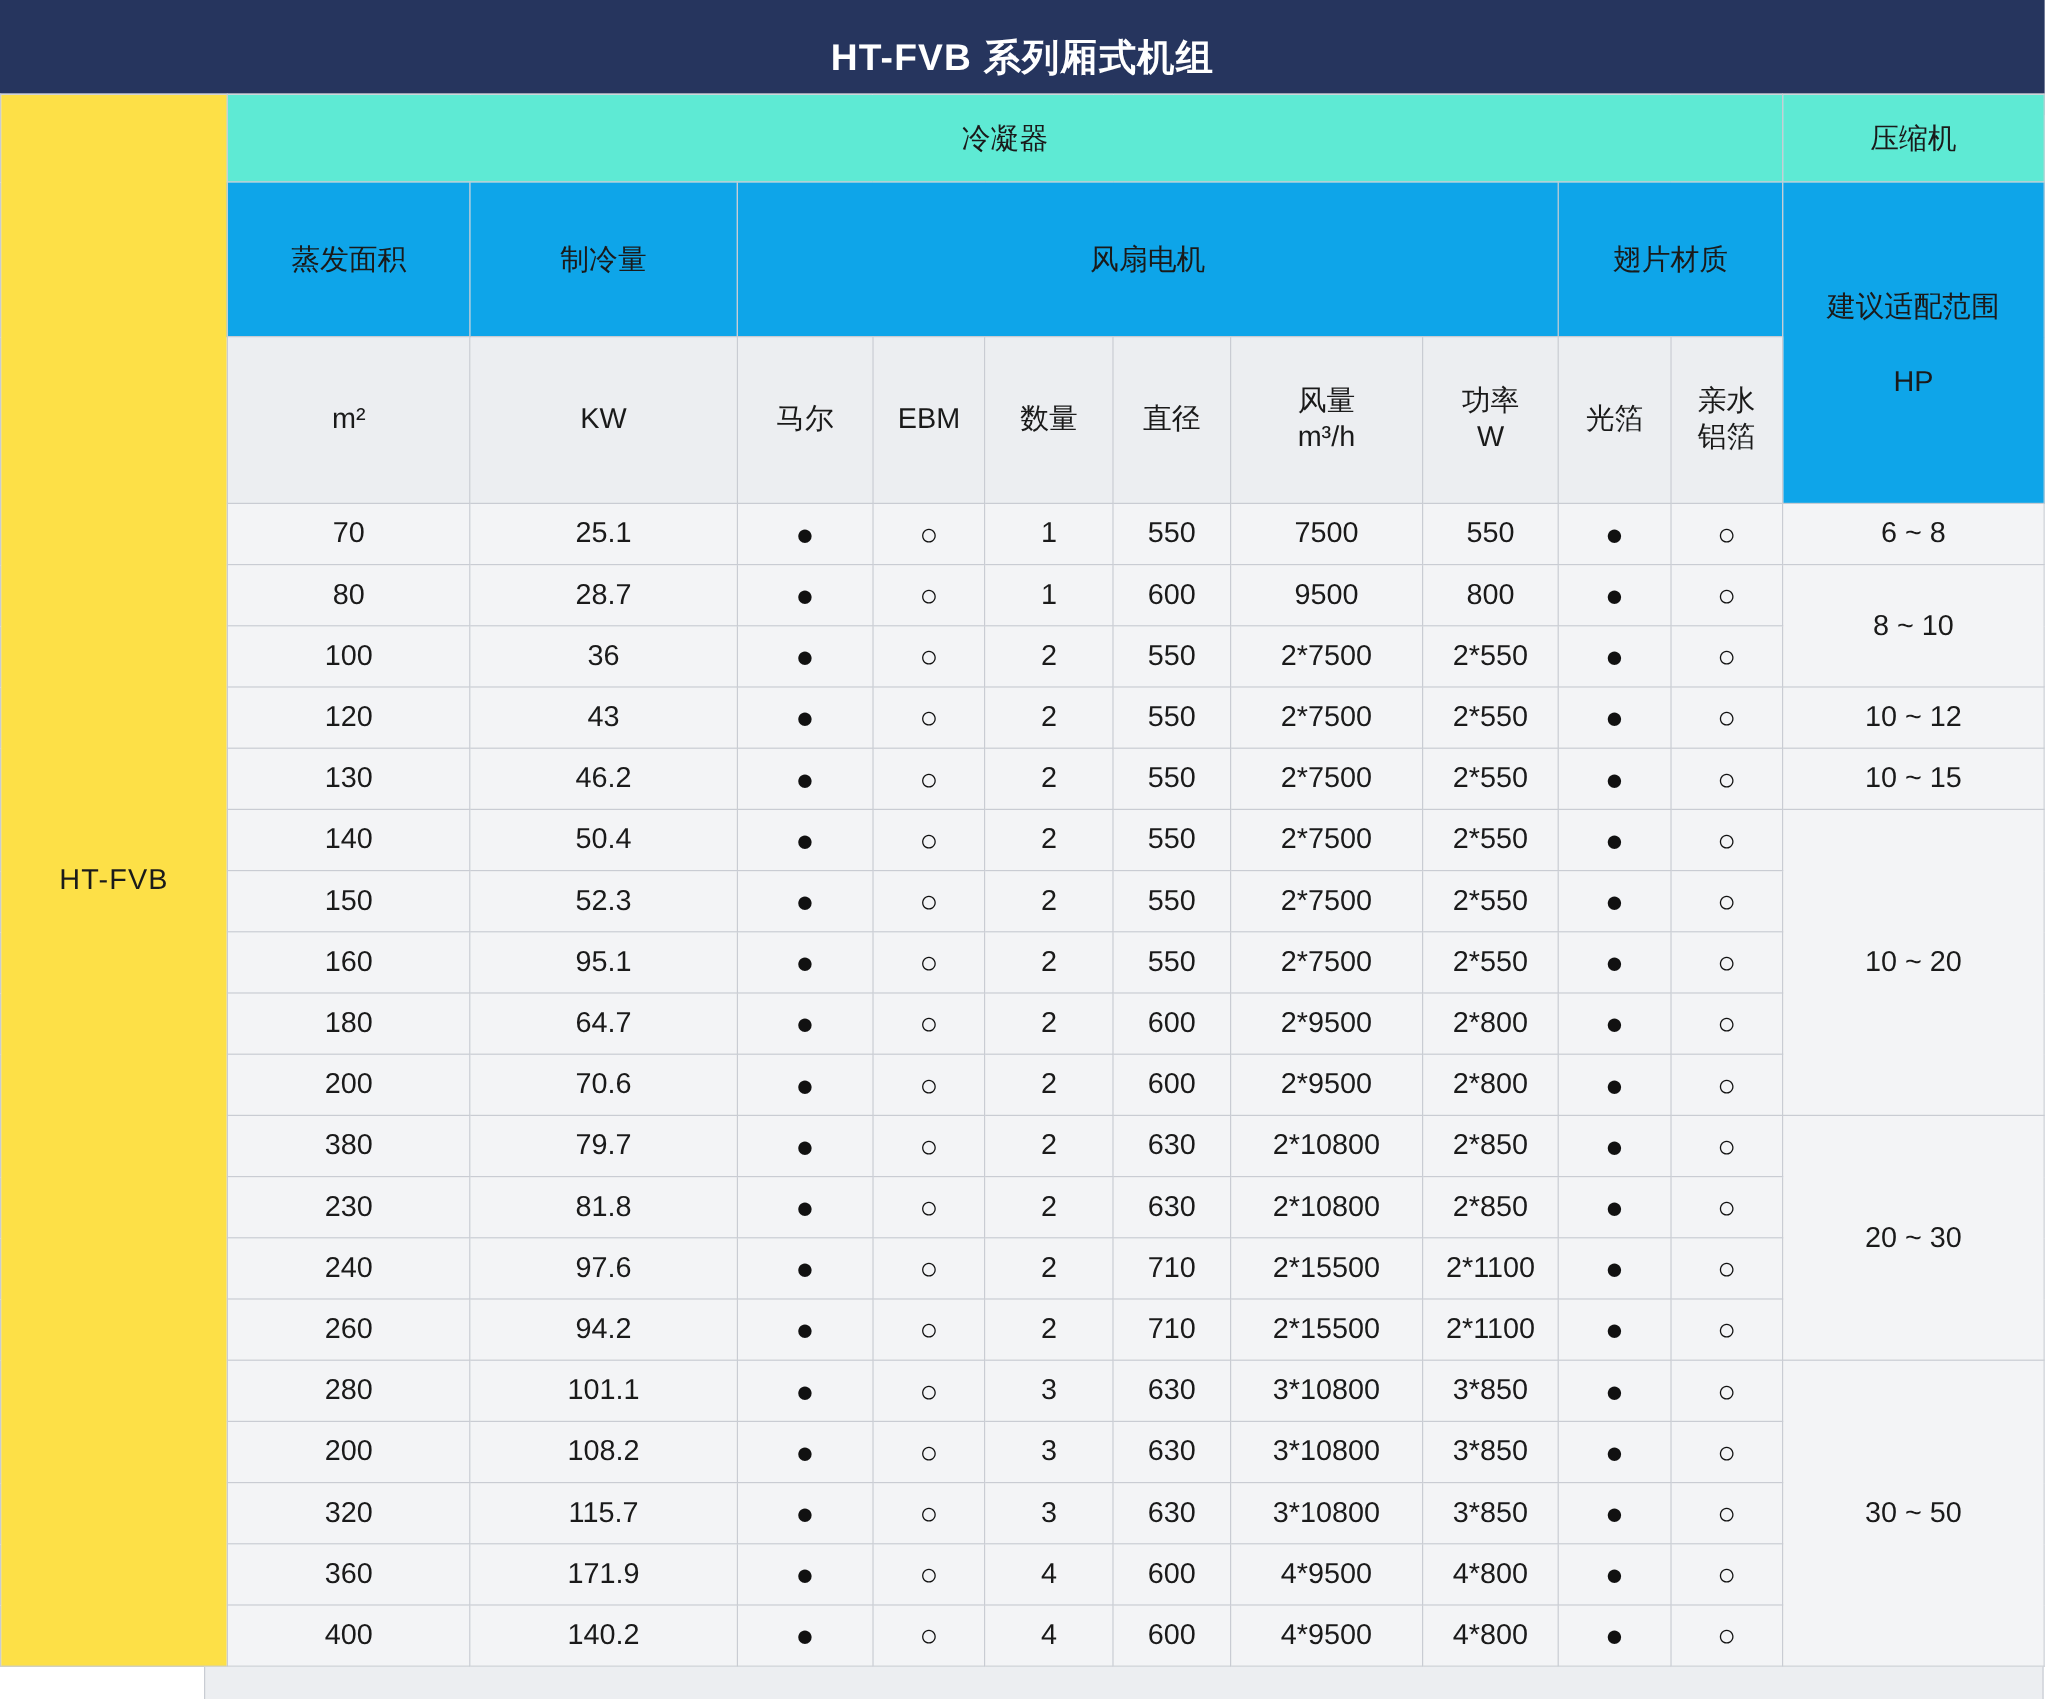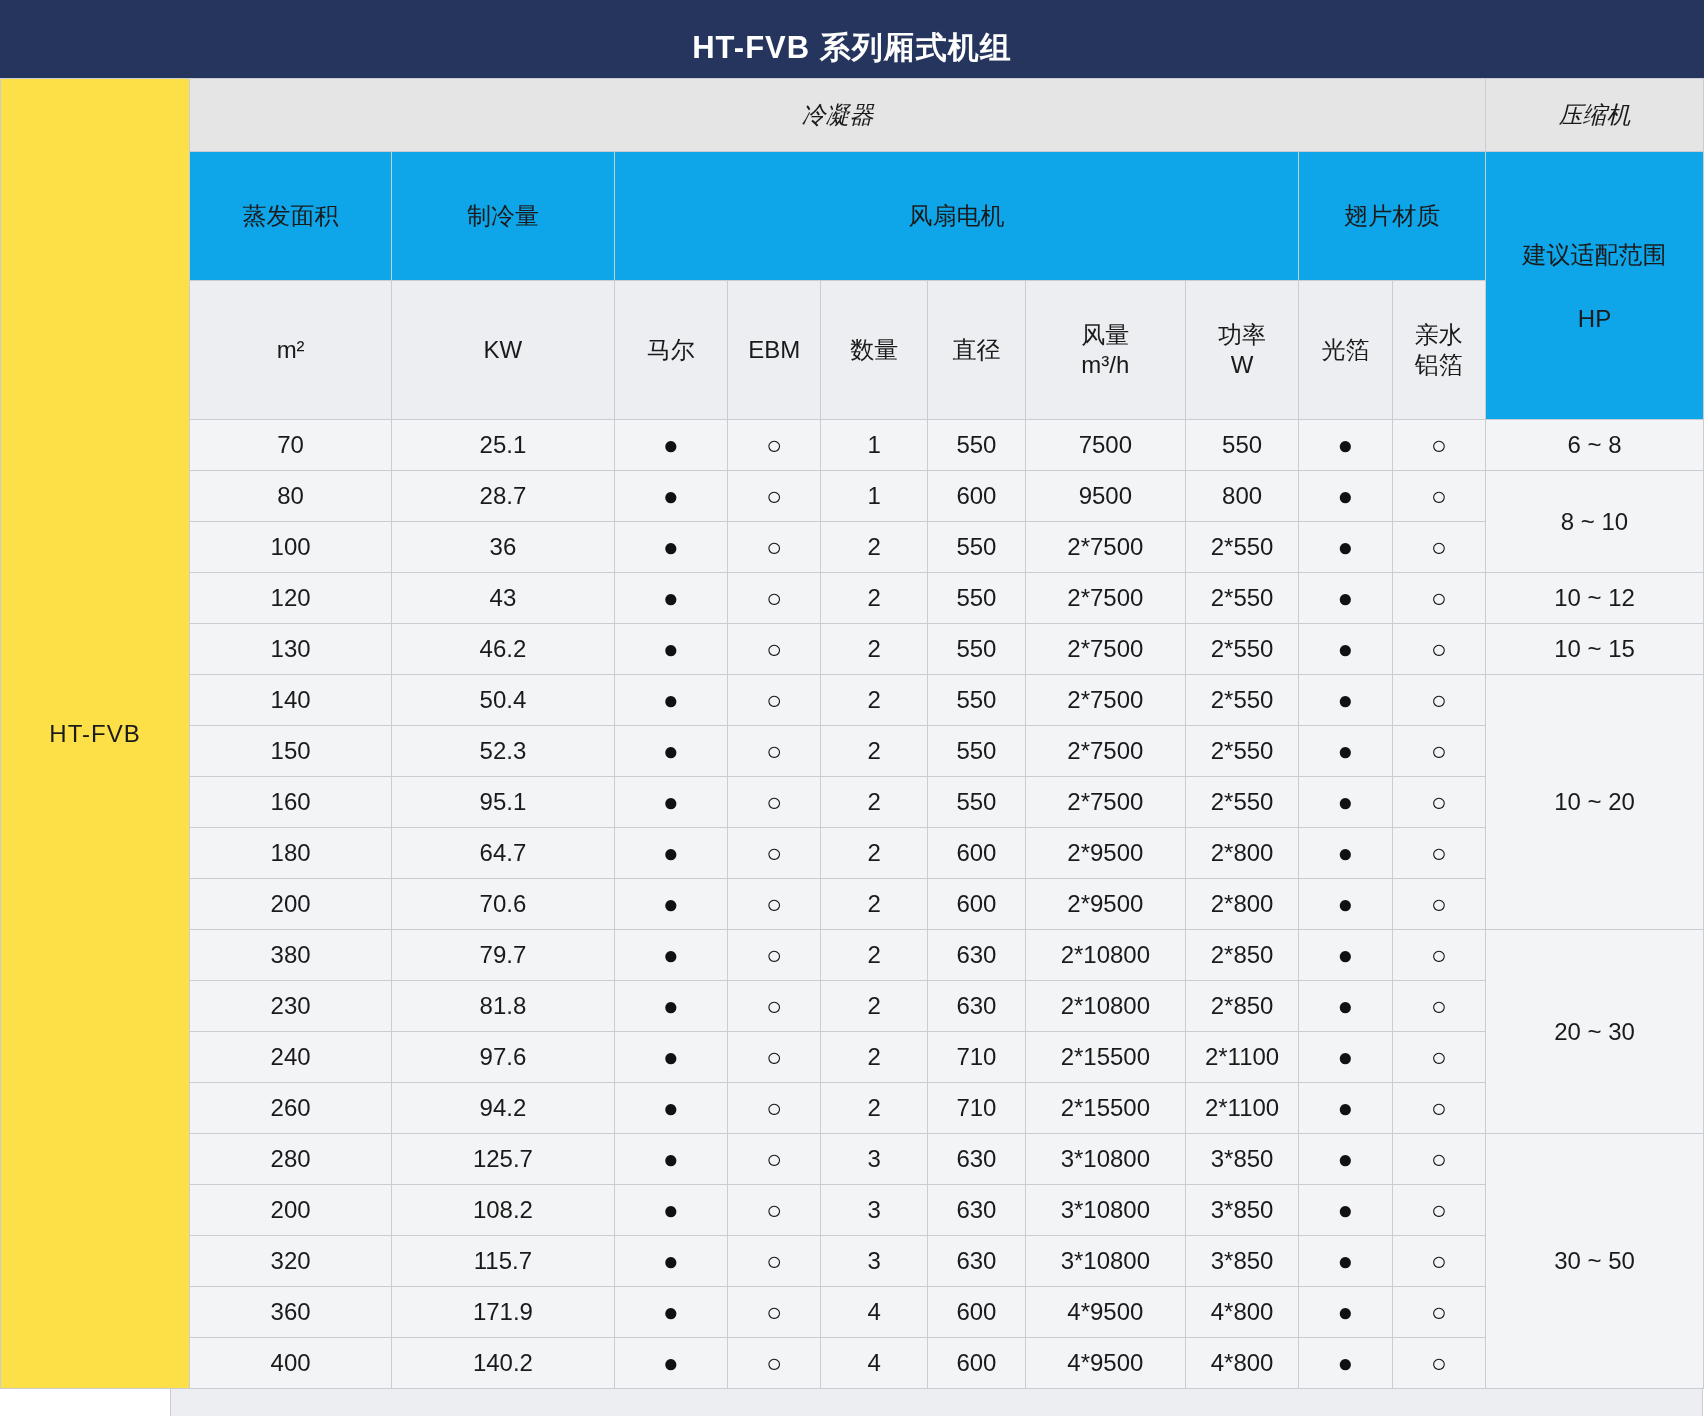"冷凝器" .hdr-group { background: #e5e5e5 -> #5eead4; font-style: italic -> none }
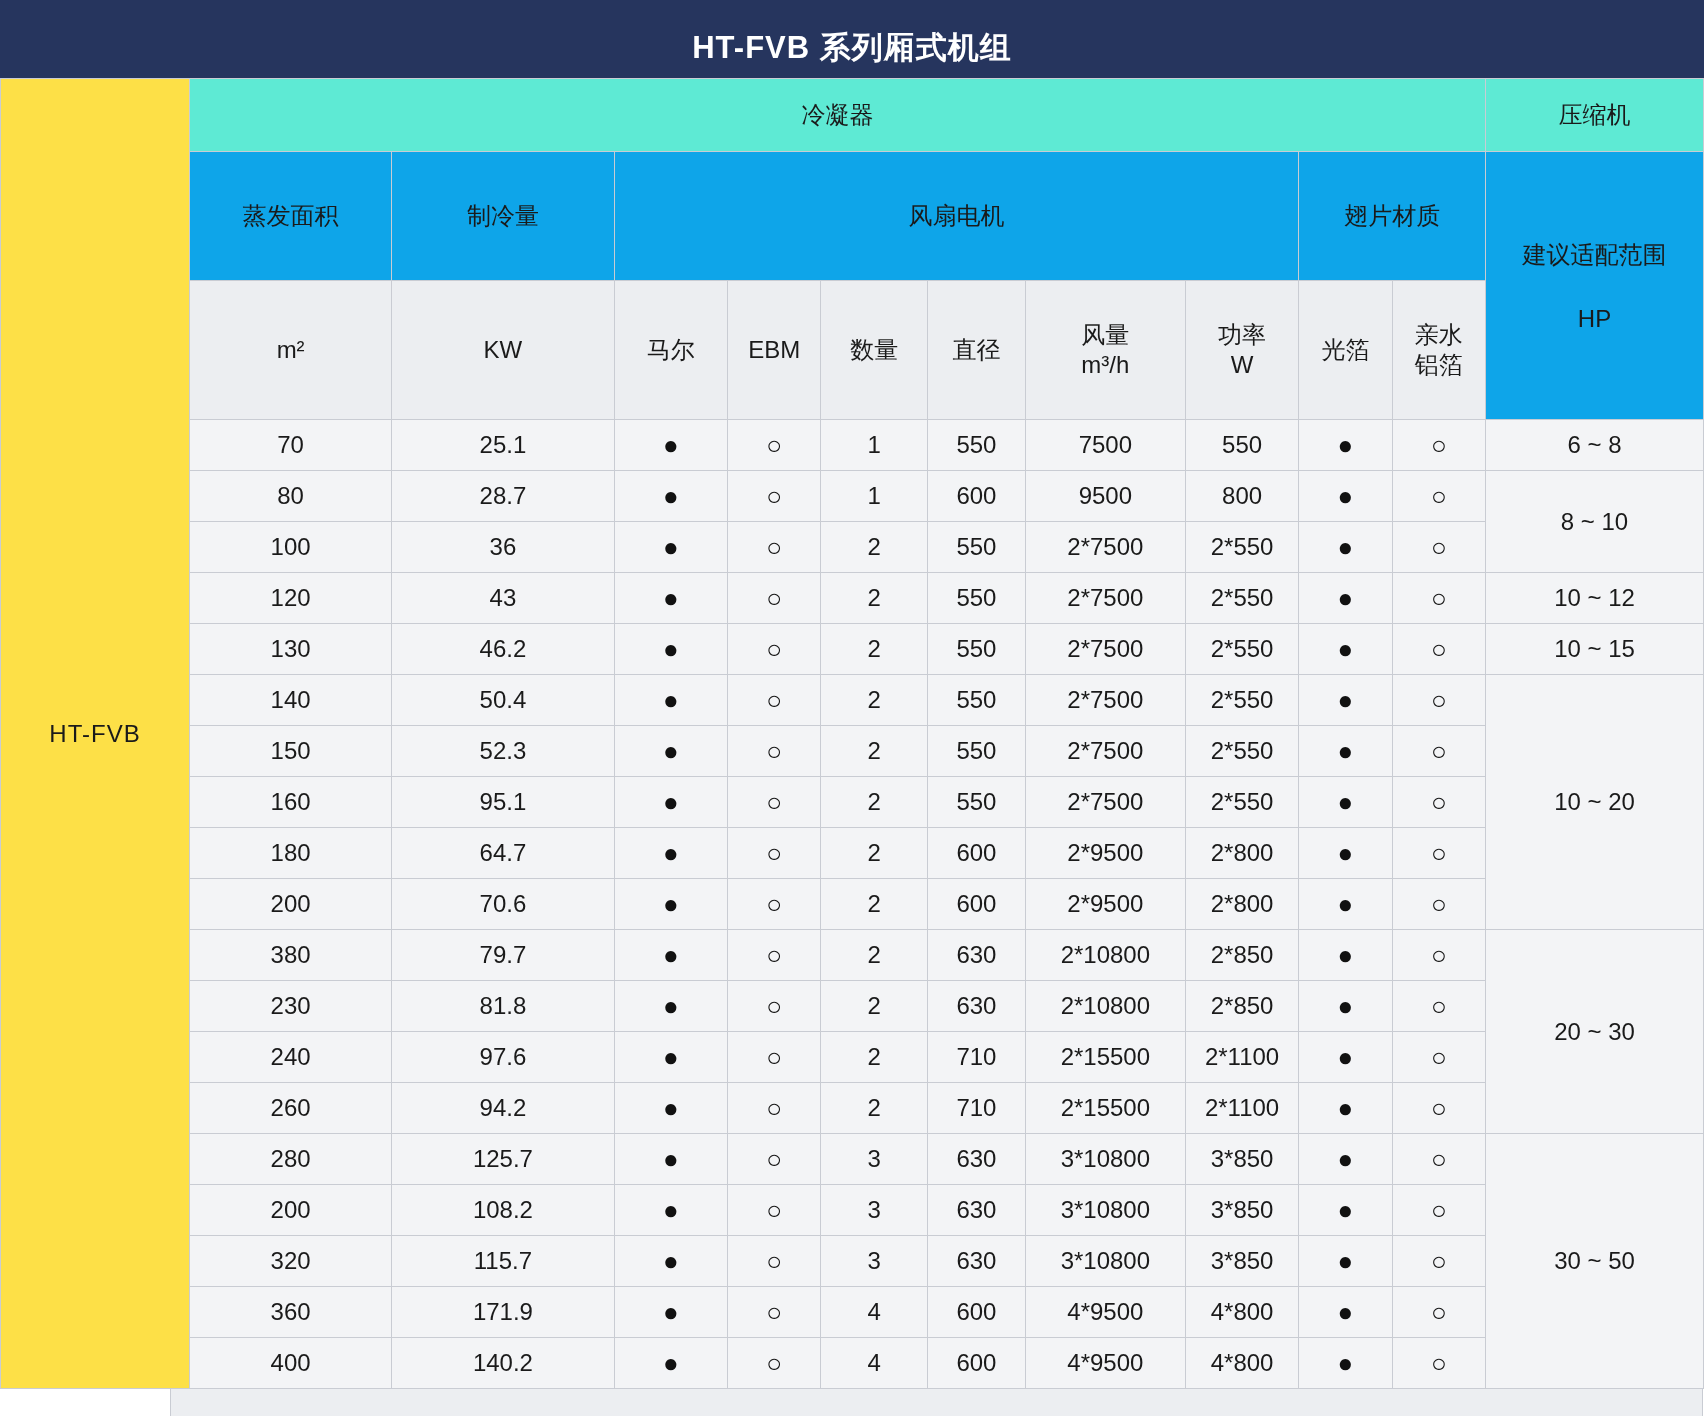"125.7" td { text: 125.7 -> 101.1 }
